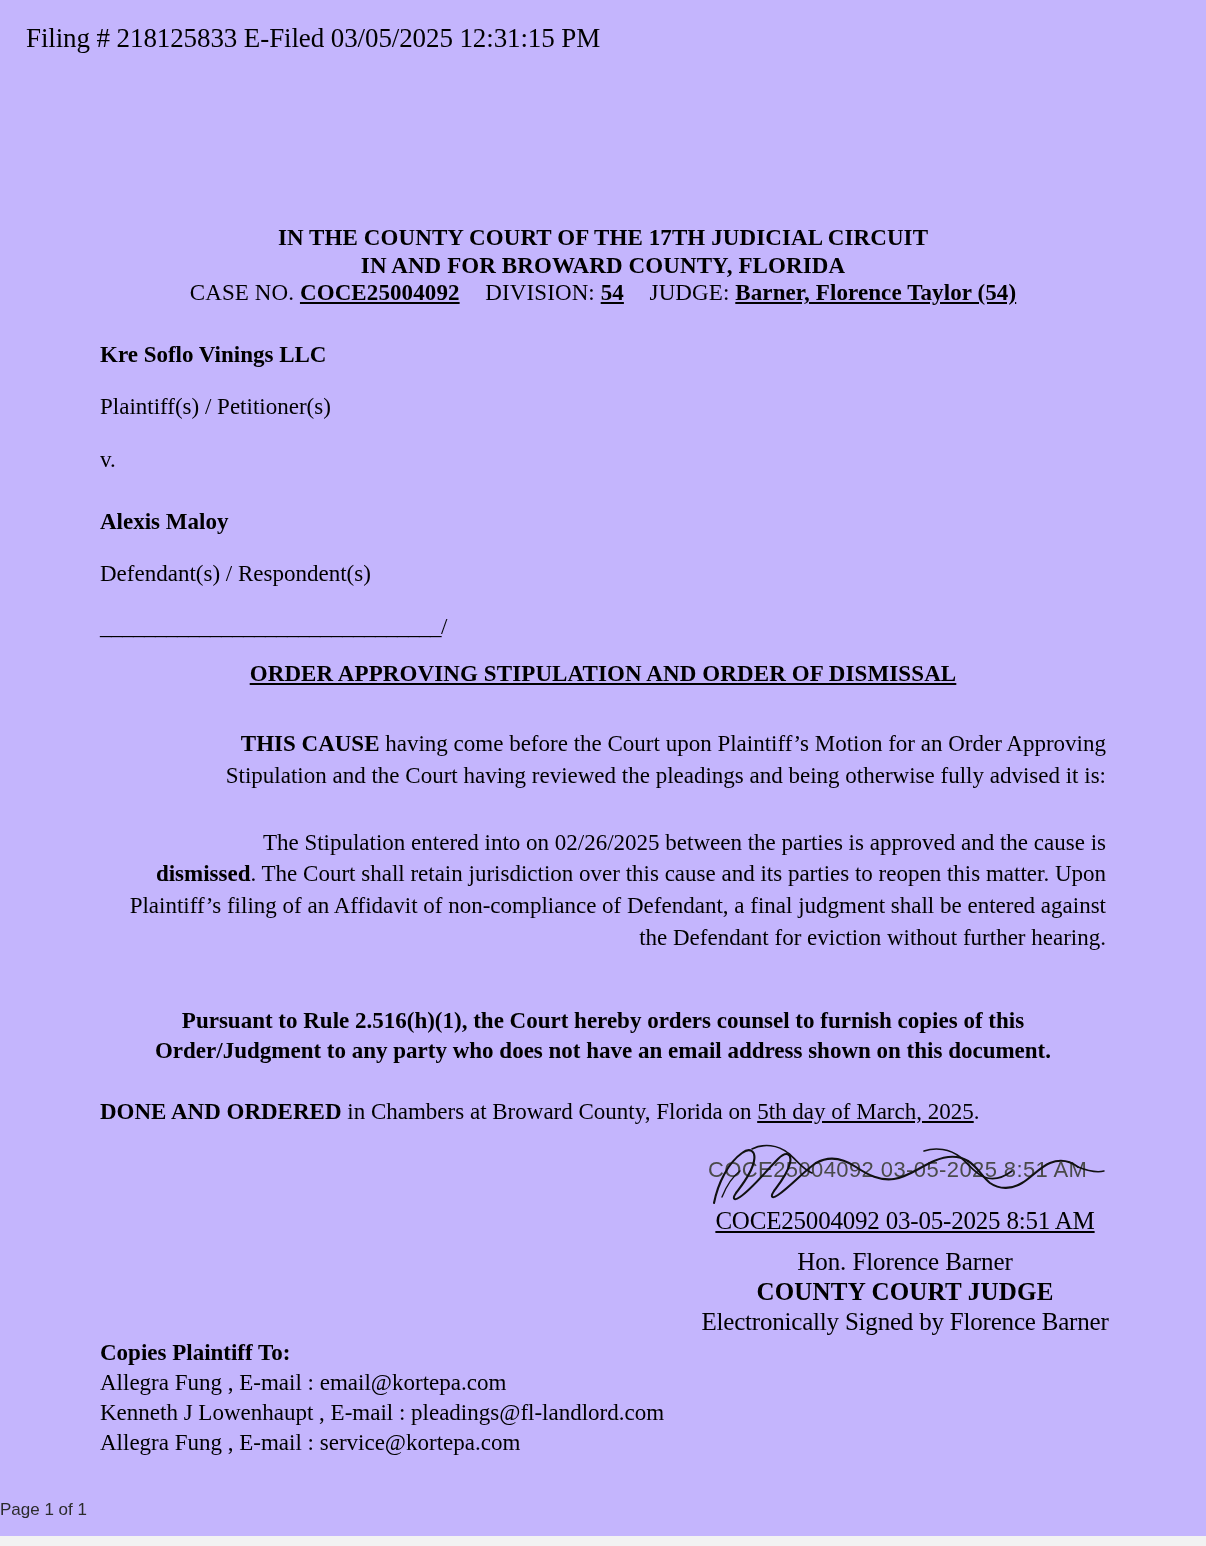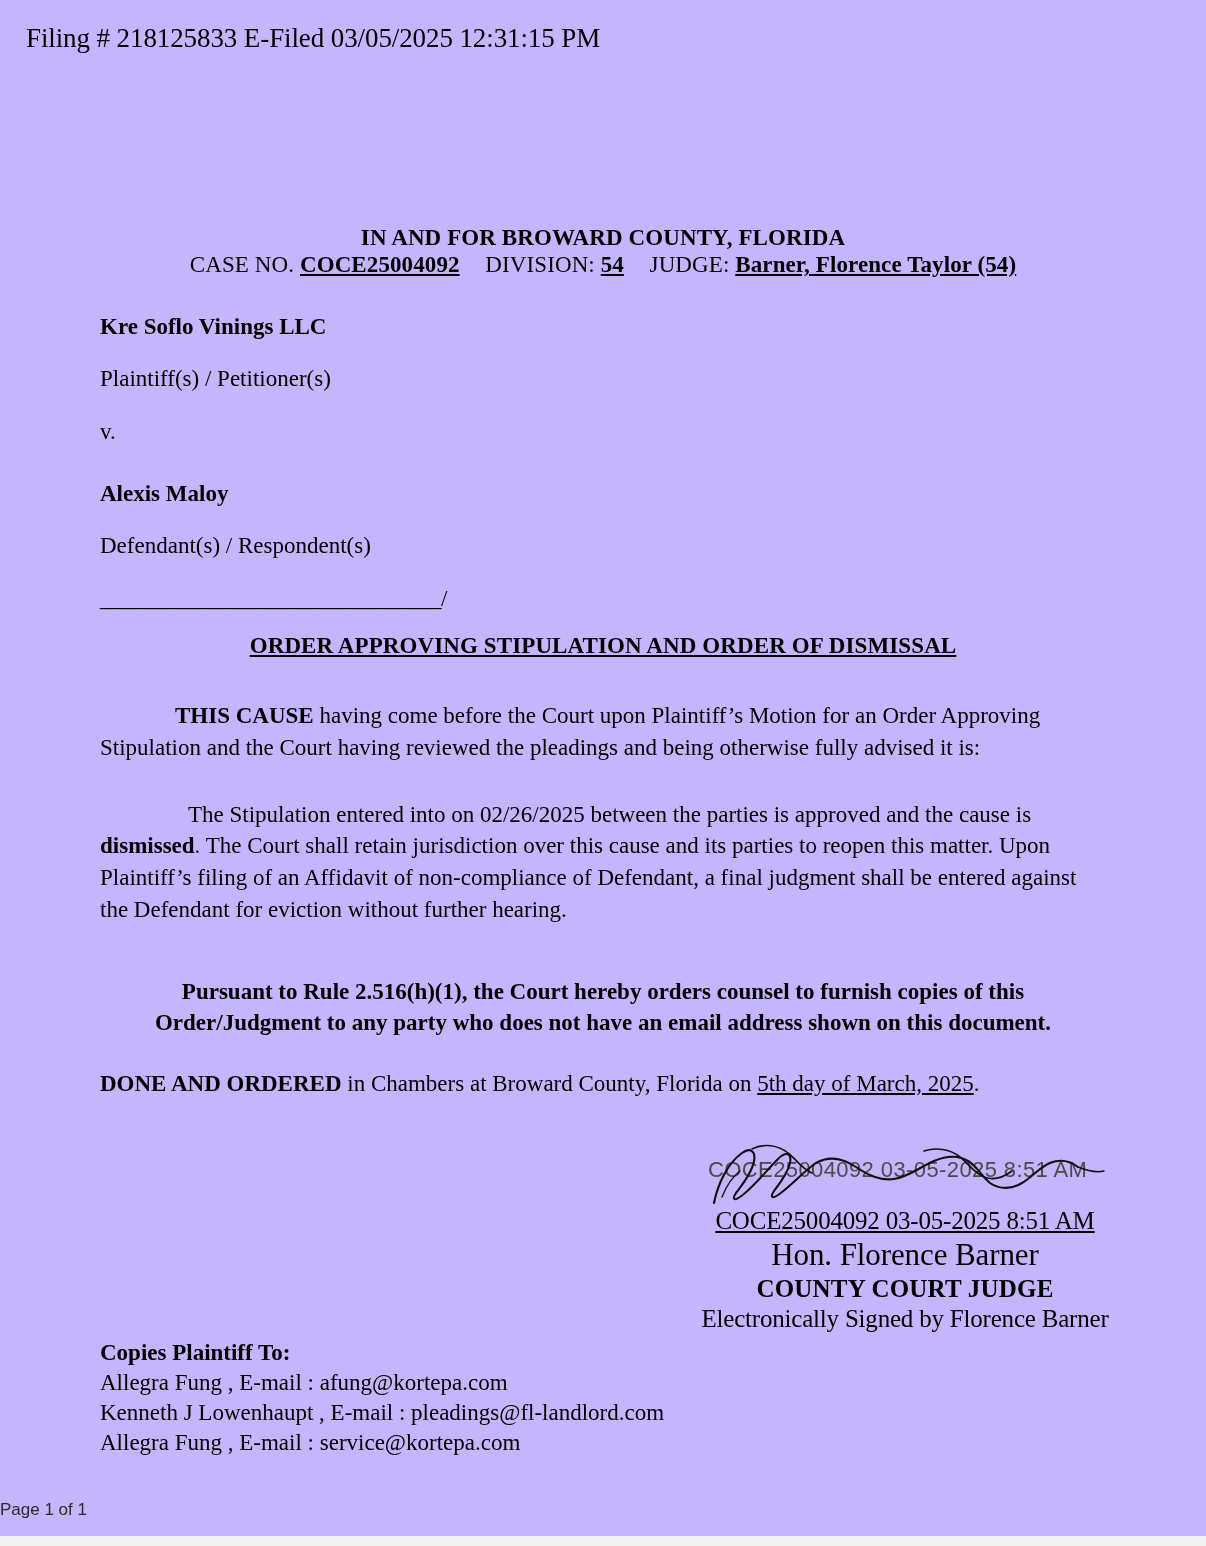"IN THE COUNTY COURT OF" span.line { html: none -> <span>IN THE COUNTY COURT OF THE 17TH JUDICIAL CIRCUIT</span> }
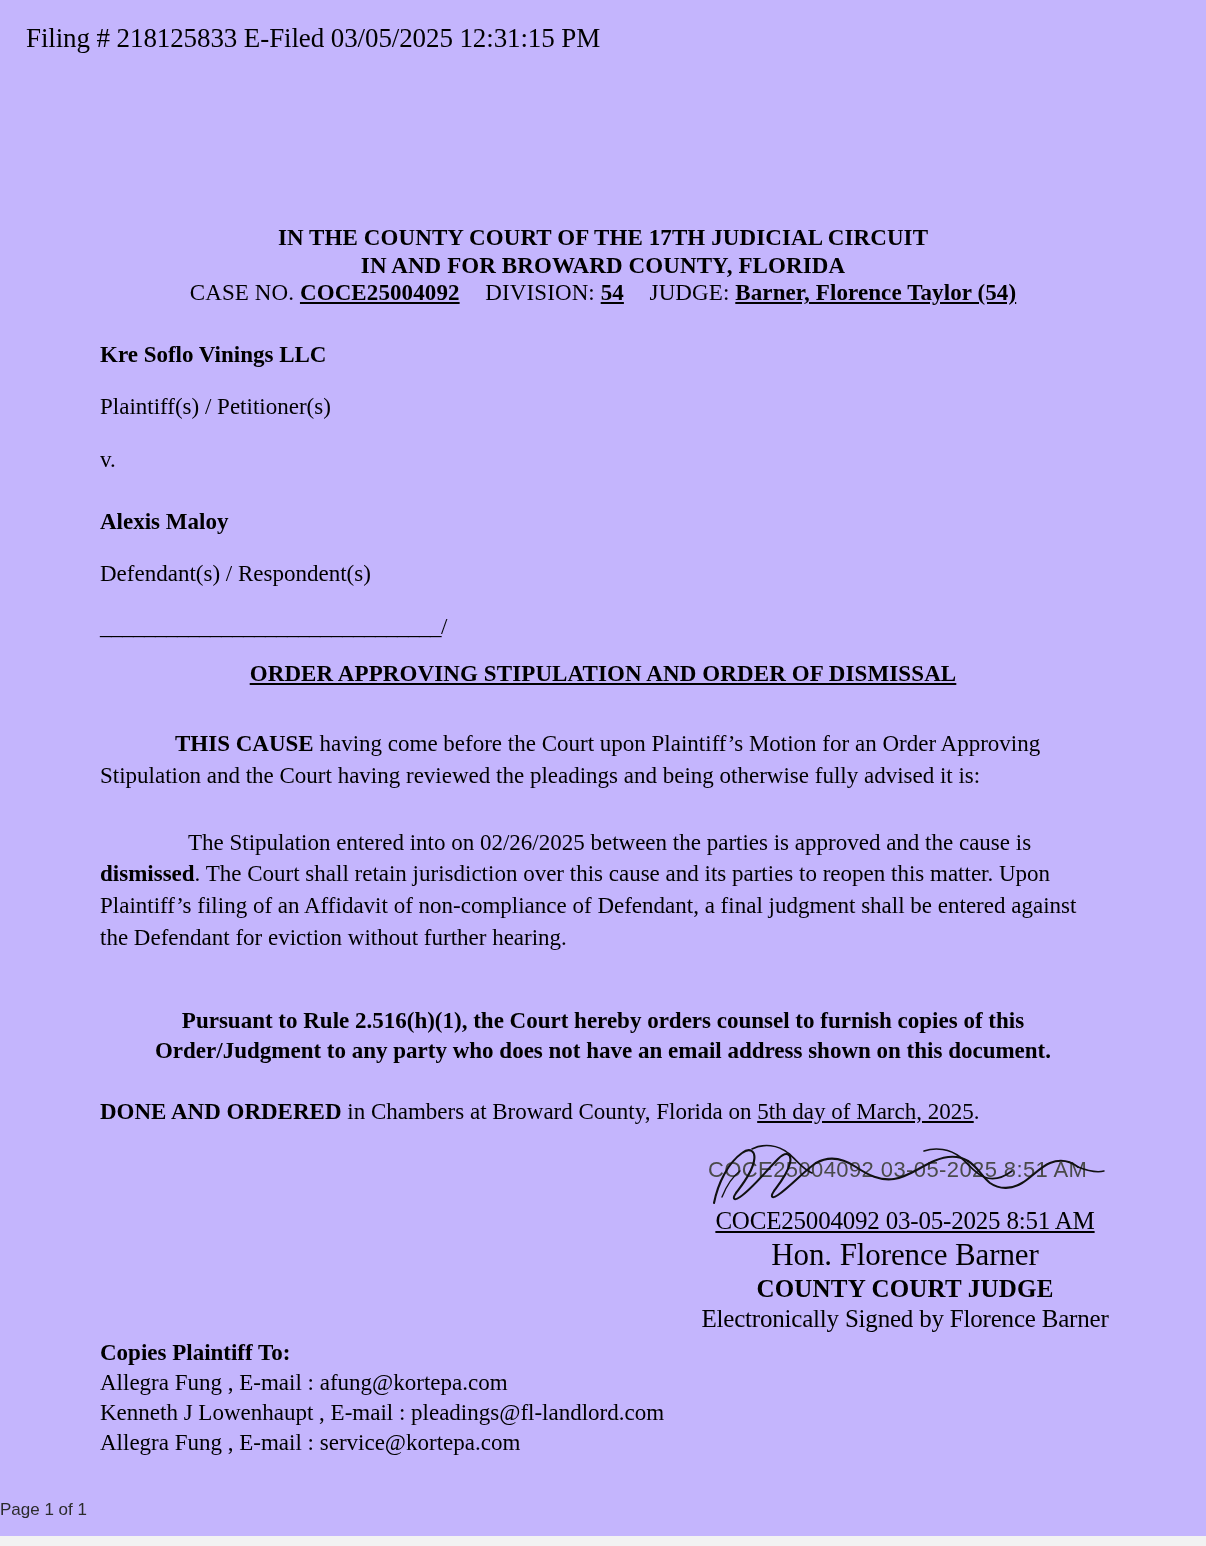"THIS CAUSE having come before" .para { text-align: left -> right }
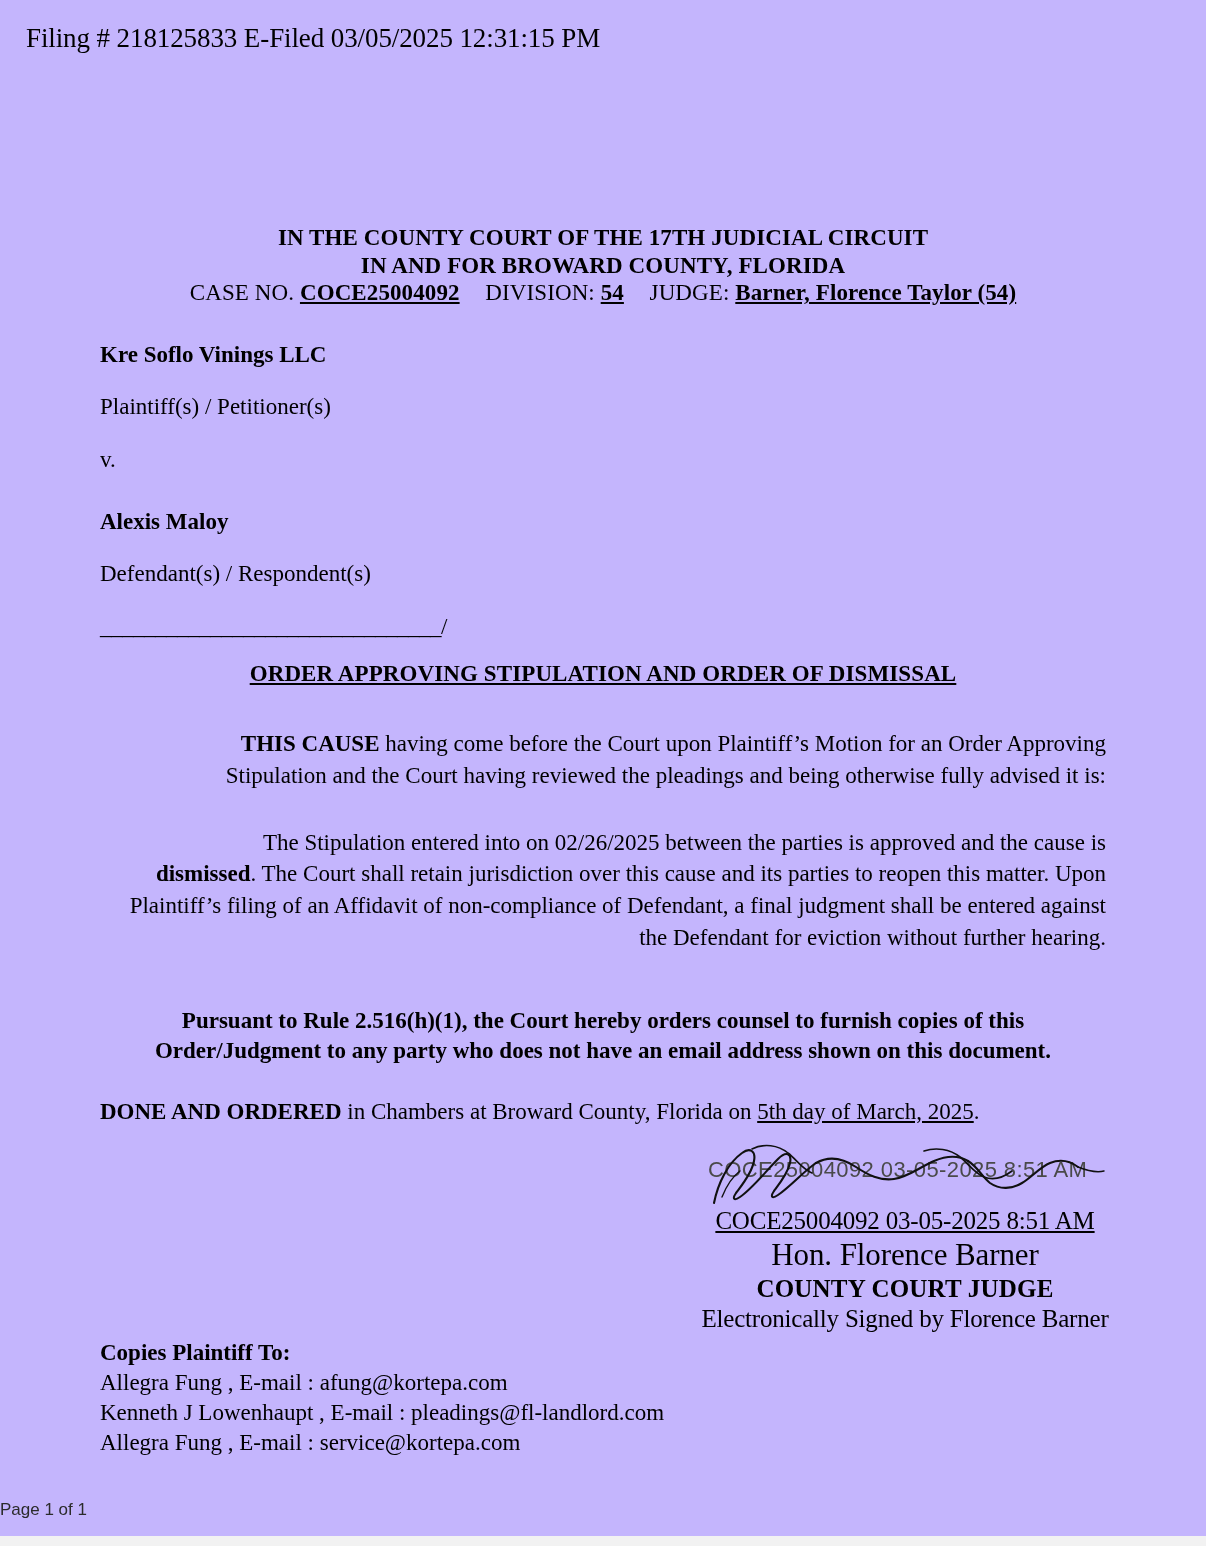"Hon. Florence Barner" .sig-line-hon { font-size: 31px -> 25px; margin-top: 2px -> 13px }
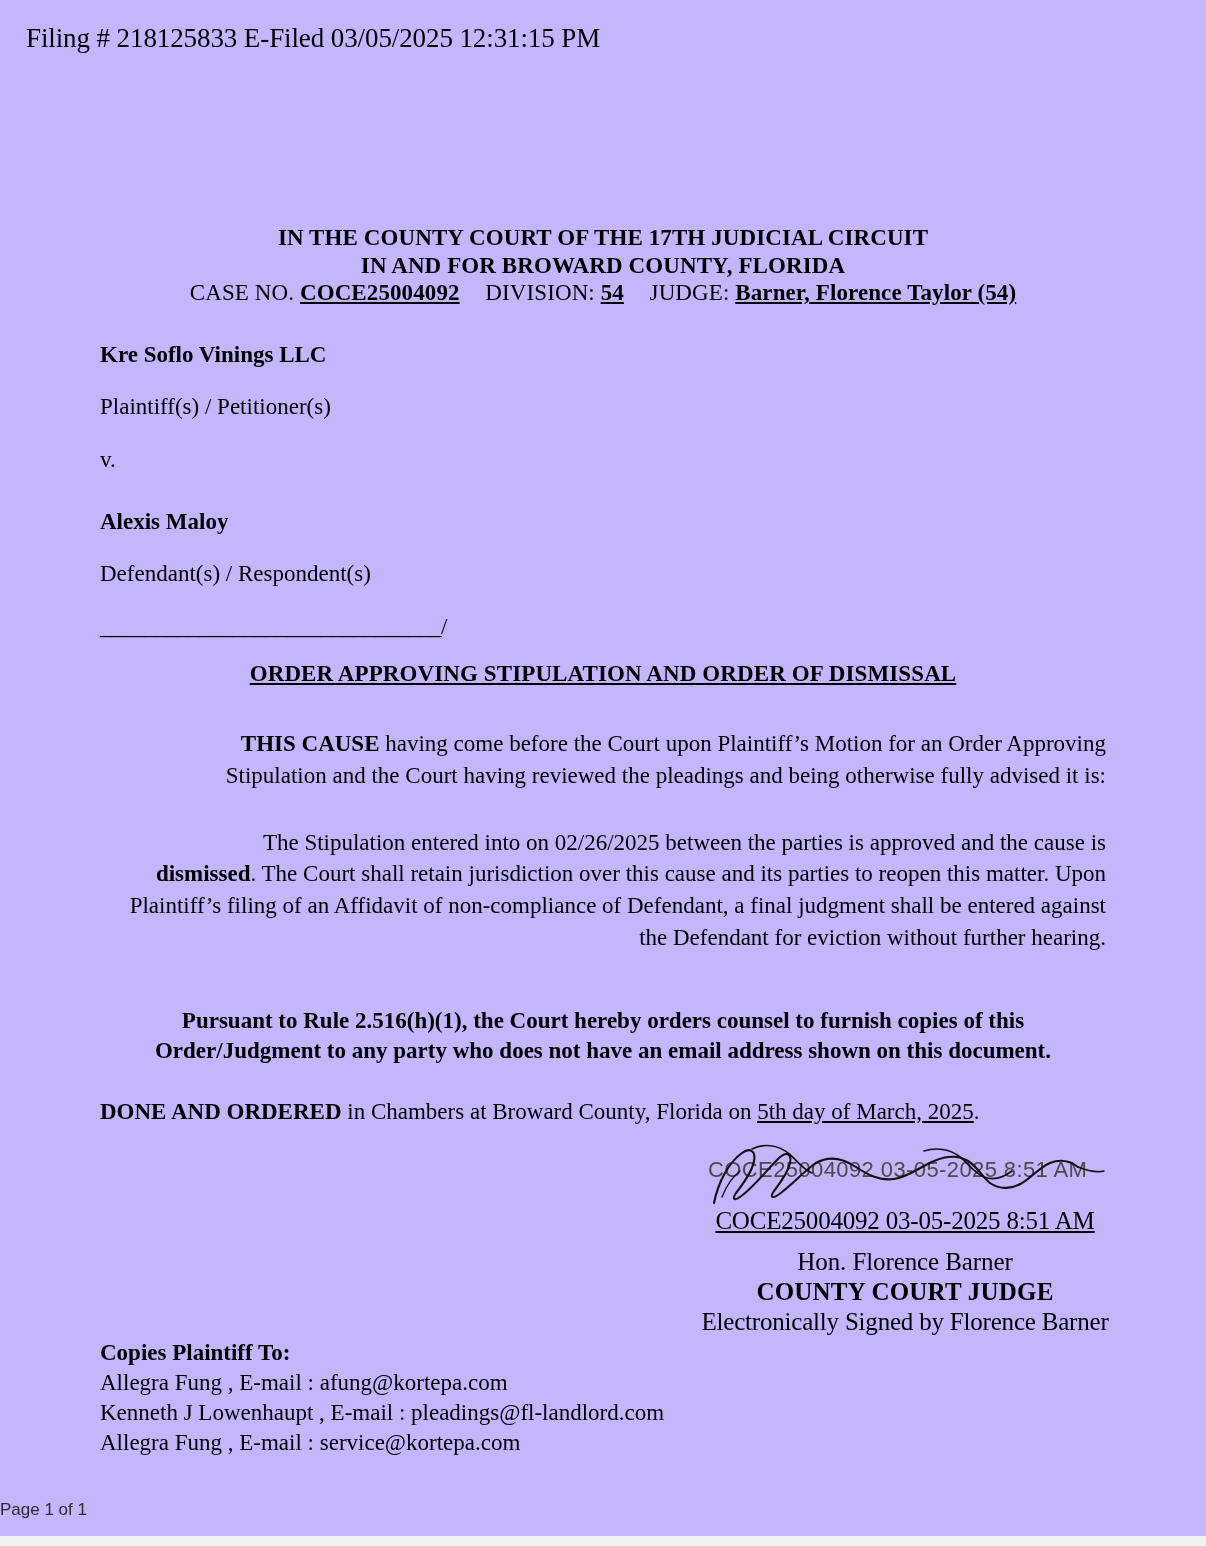"Allegra Fung , E-mail : afung@kortepa.com" div { text: afung@kortepa.com -> email@kortepa.com }
